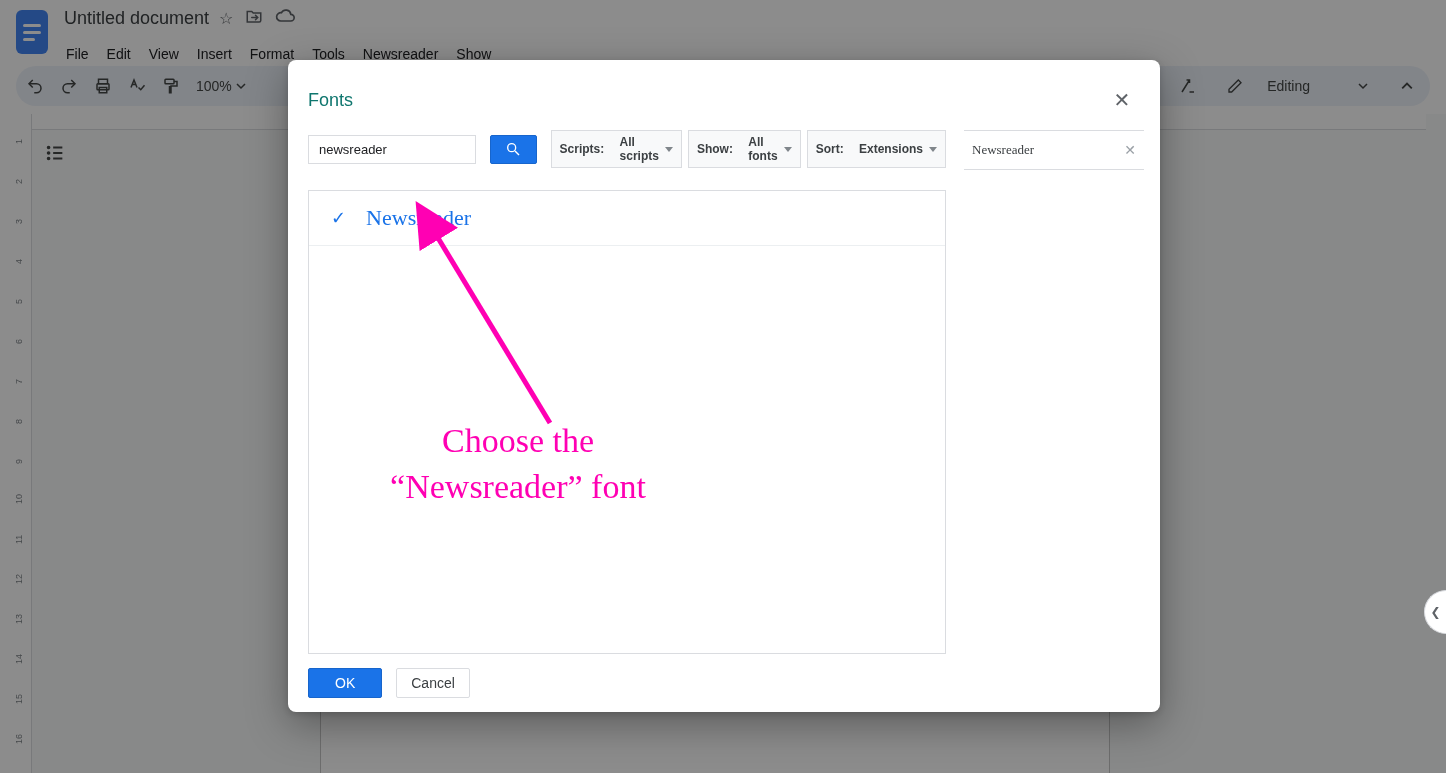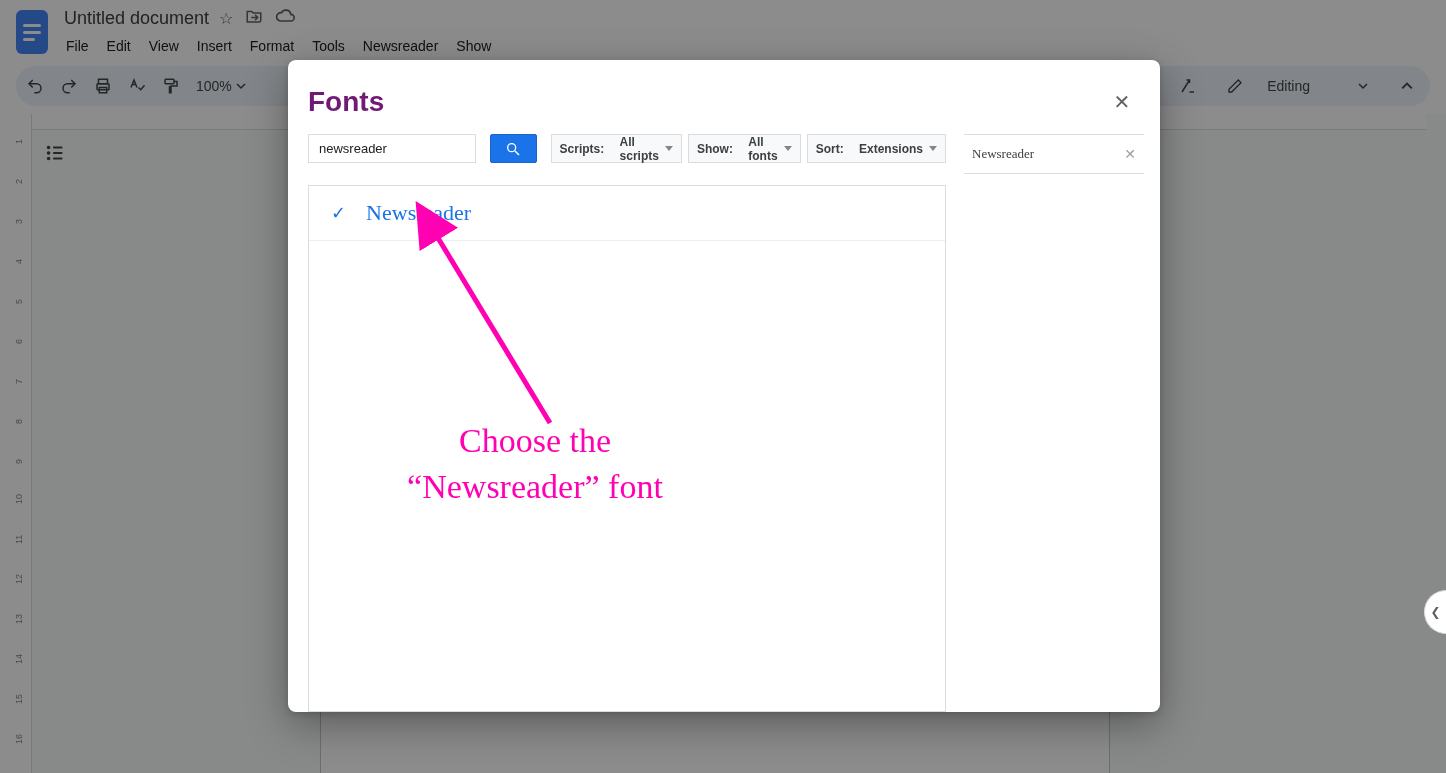"Untitled document" .title-col { gap: 8px -> 16px }
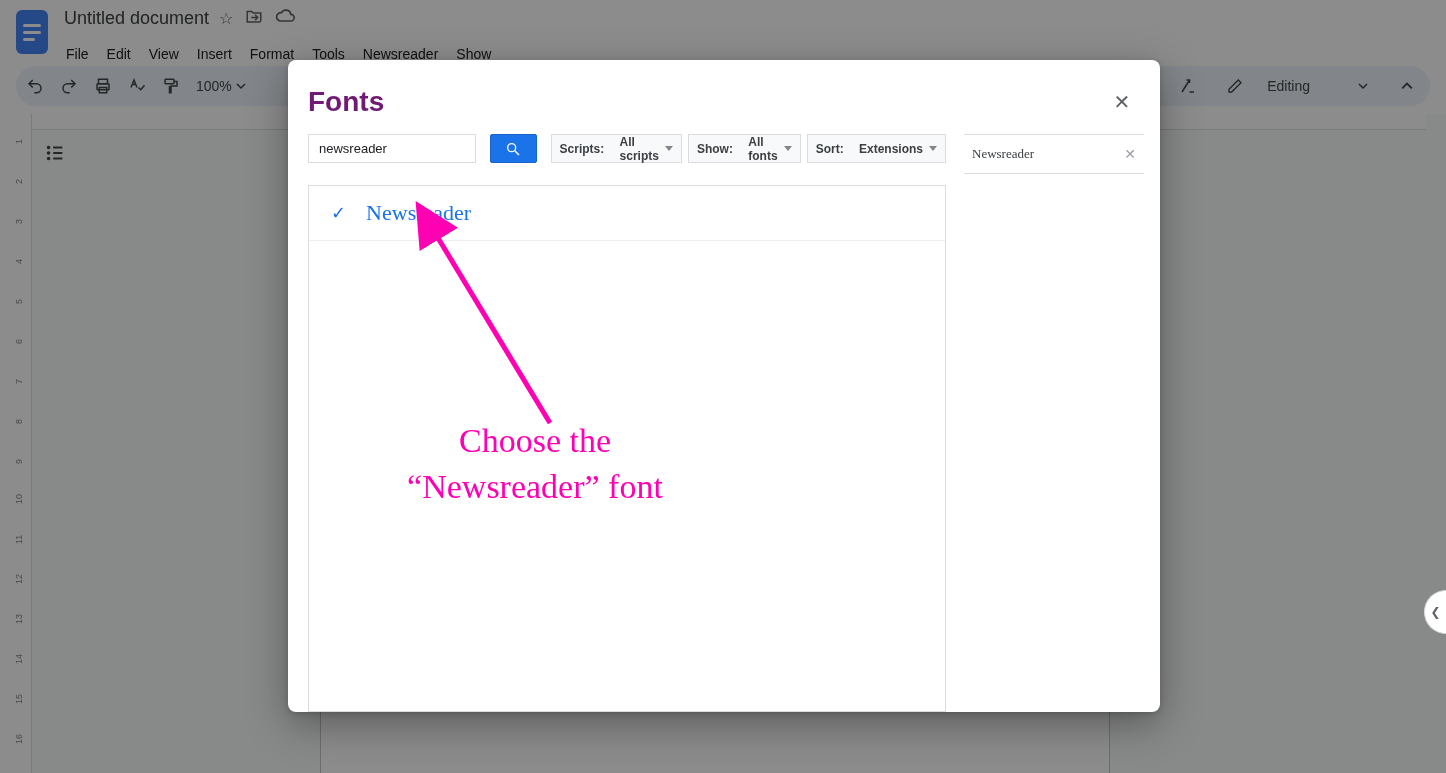"Fonts" .dlg-title { color: #701a75 -> #0f766e; font-size: 28px -> 18px; font-weight: 700 -> 400 }
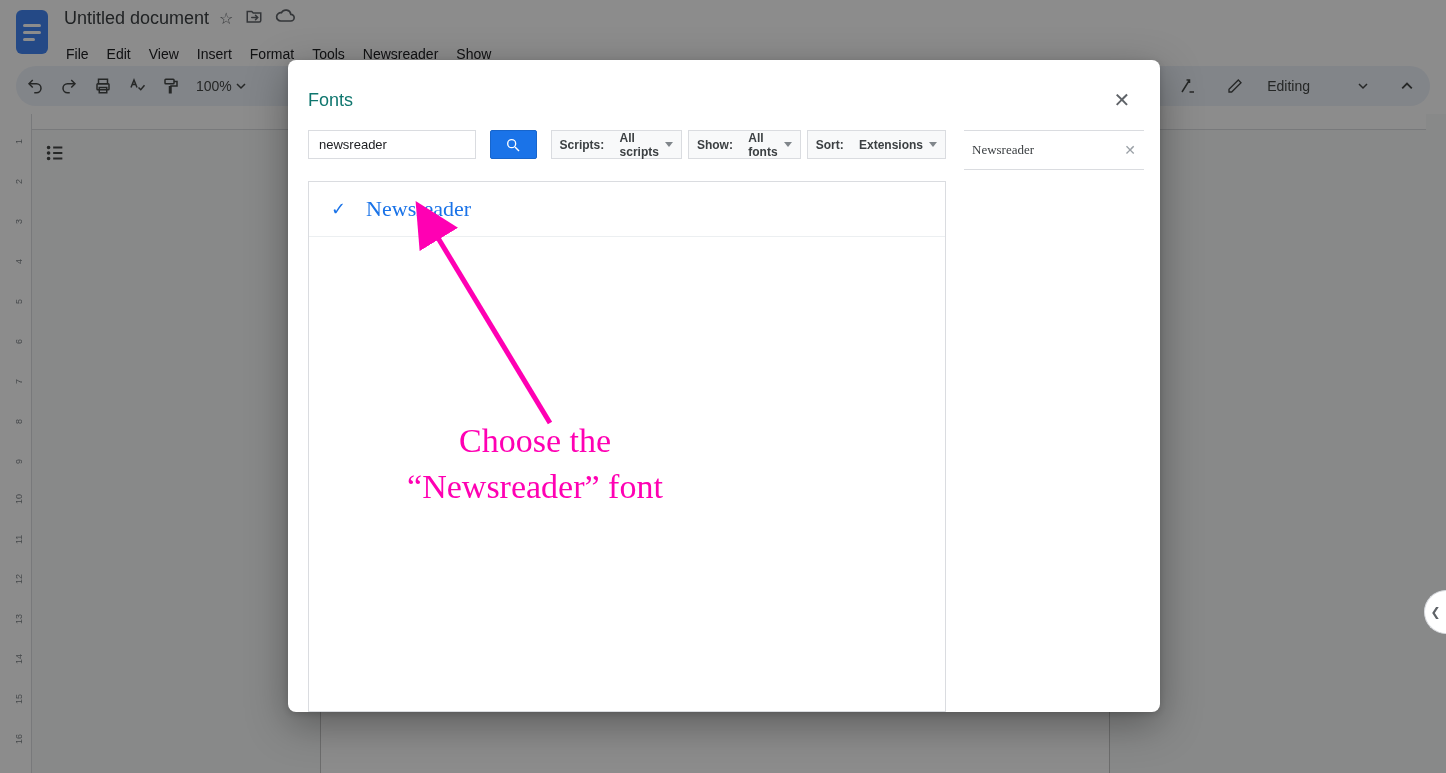"Scripts:" .filter { height: 29px -> 38px }
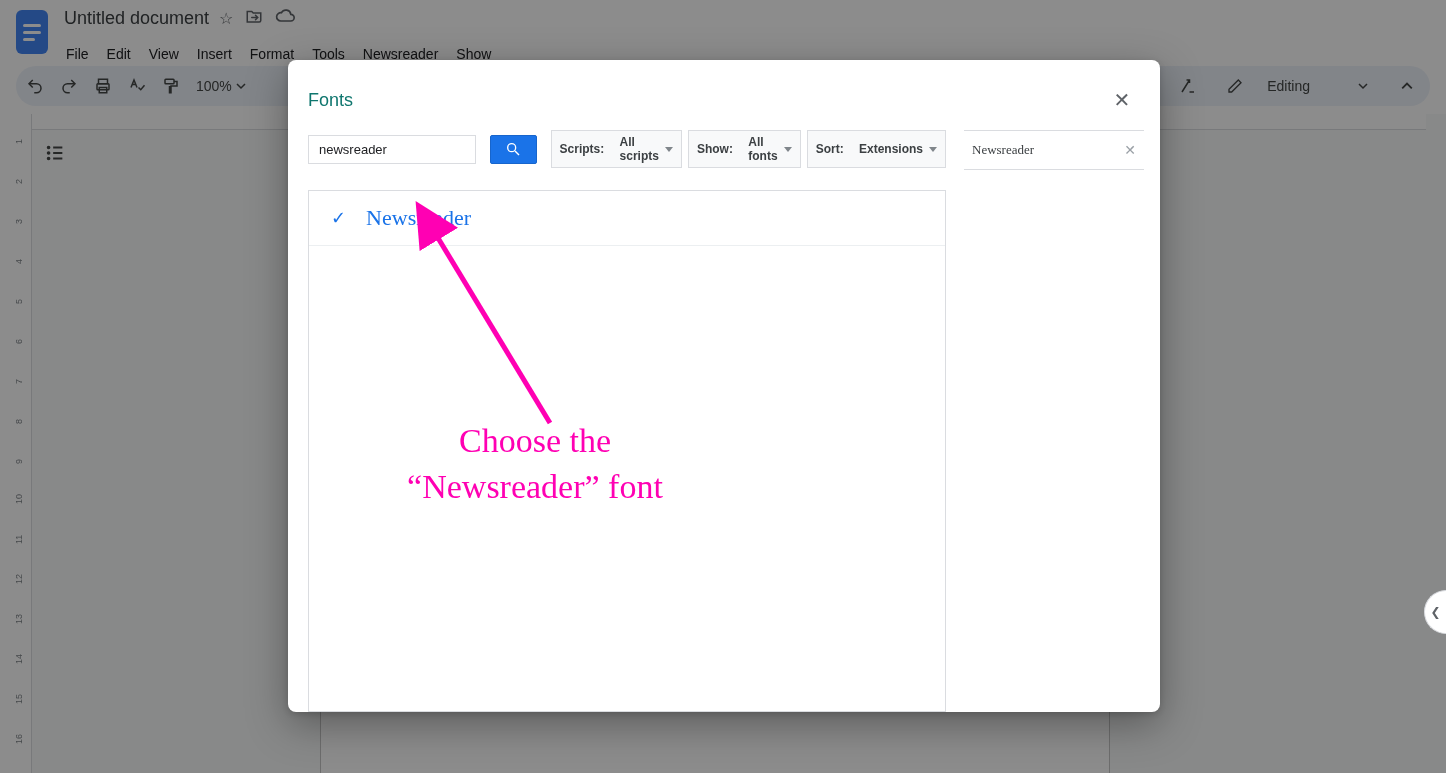"Choose the" .anno-text { left: 335px -> 318px }
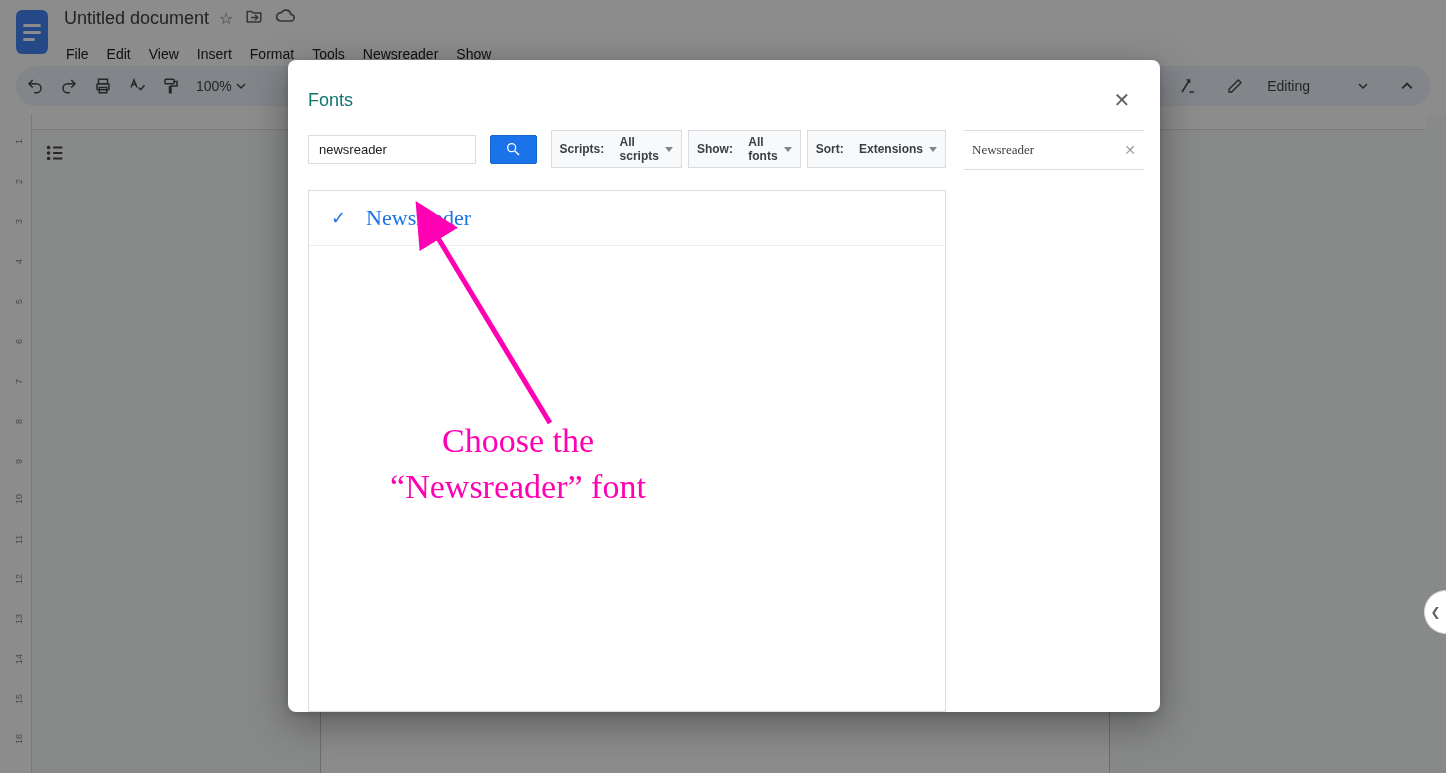"OK" div.dlg-foot { html: none -> <div> <div>OK</div> <div>Cancel</div> </div> }
